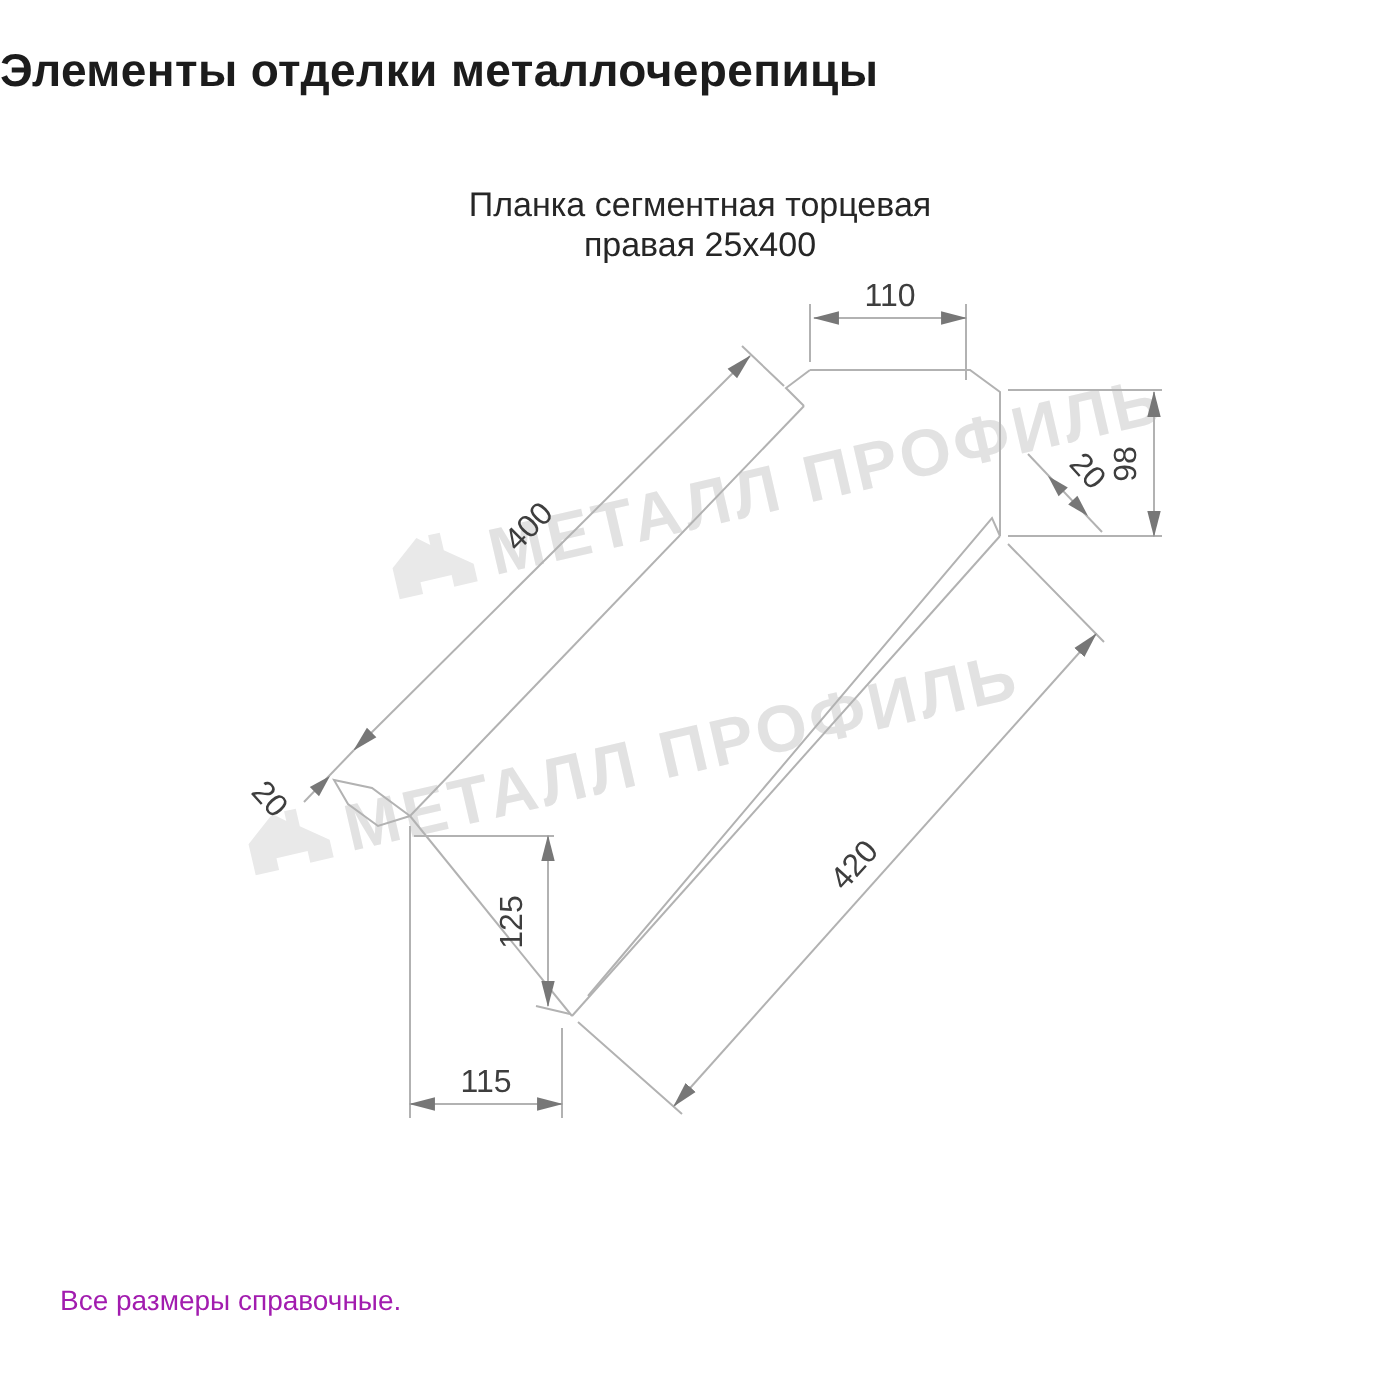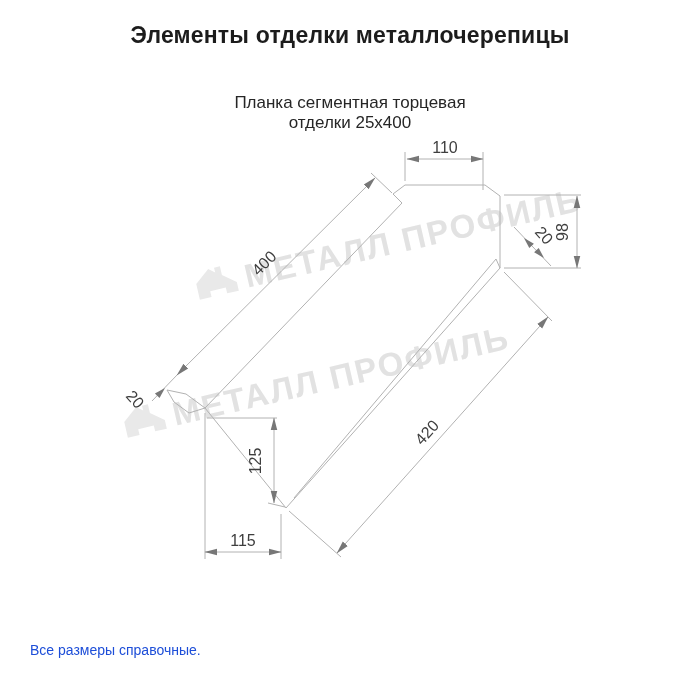"Элементы отделки металлочерепицы" .page-title { text-align: center -> none }
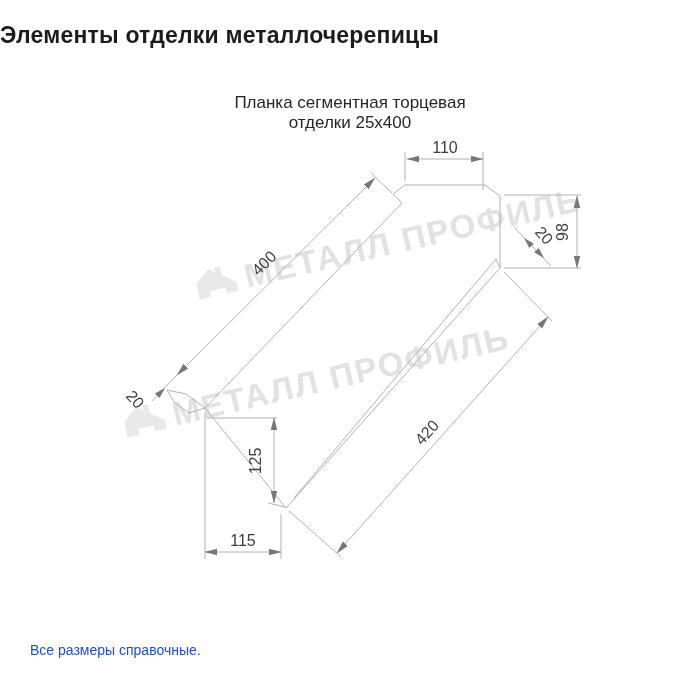"отделки 25x400" div { text: отделки -> правая }
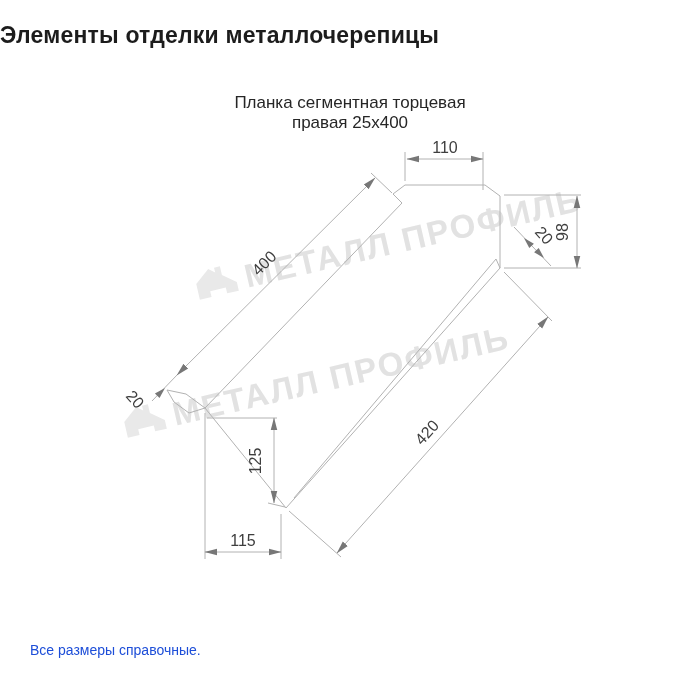"Все размеры справочные." .footer { color: #1d4ed8 -> #a21caf }
